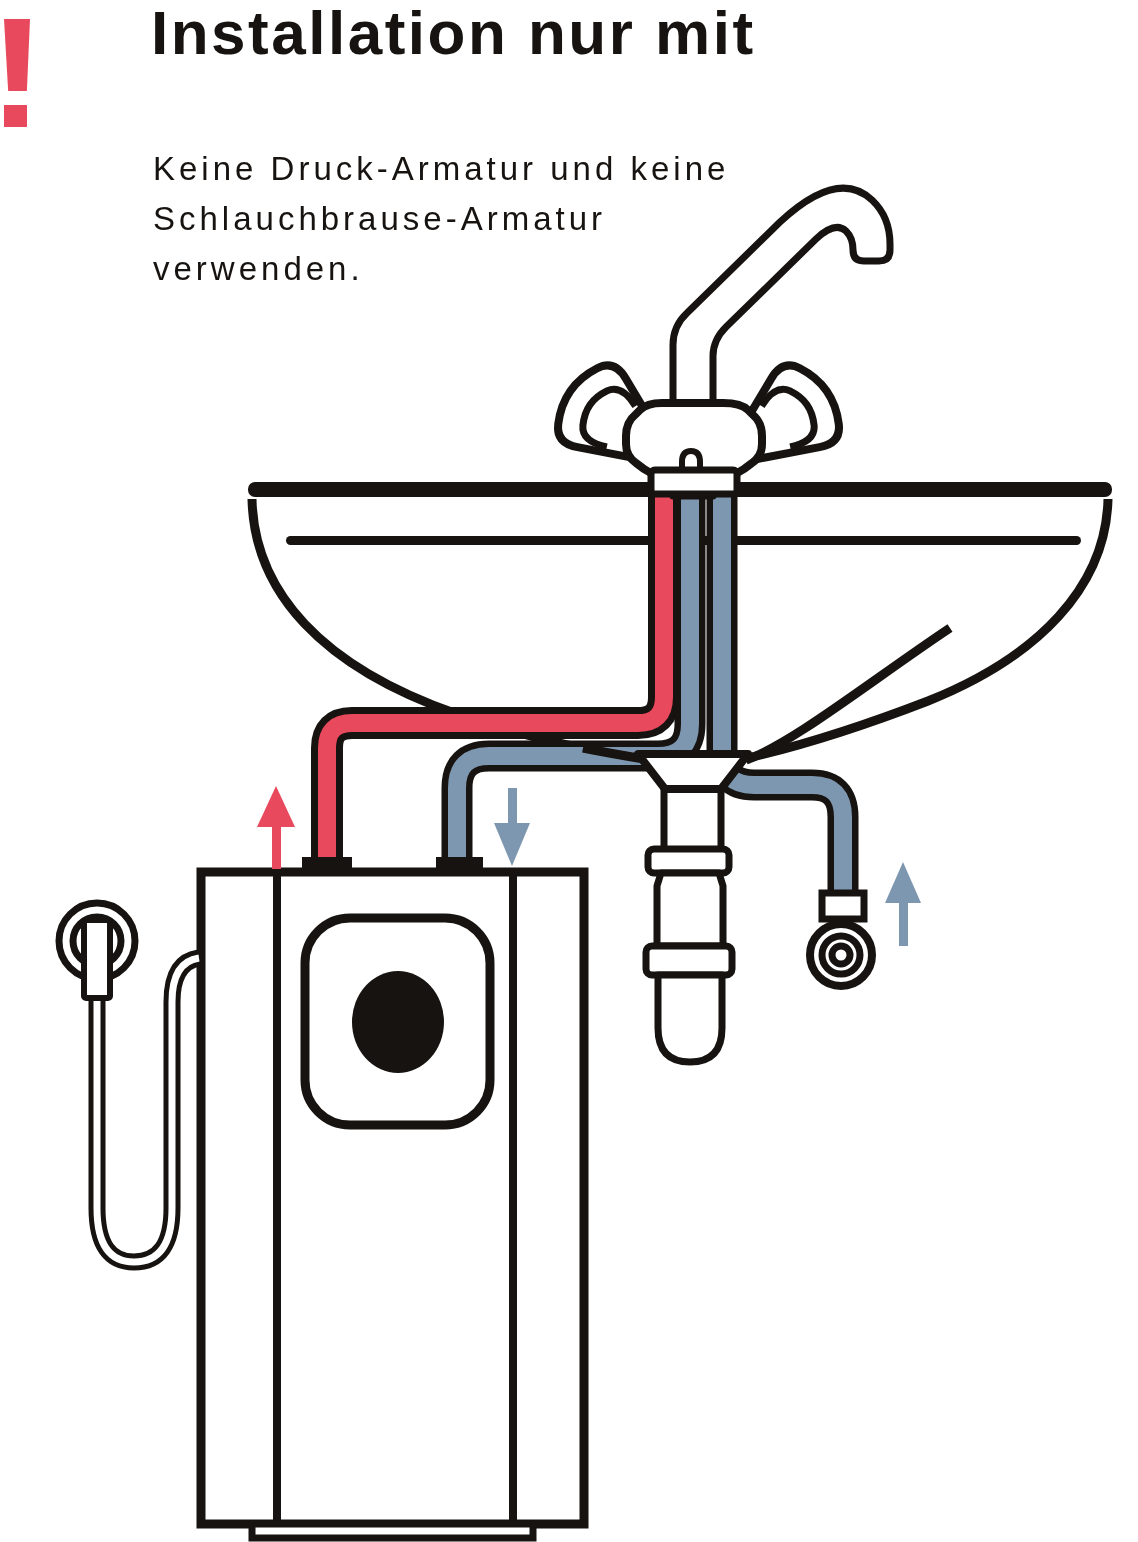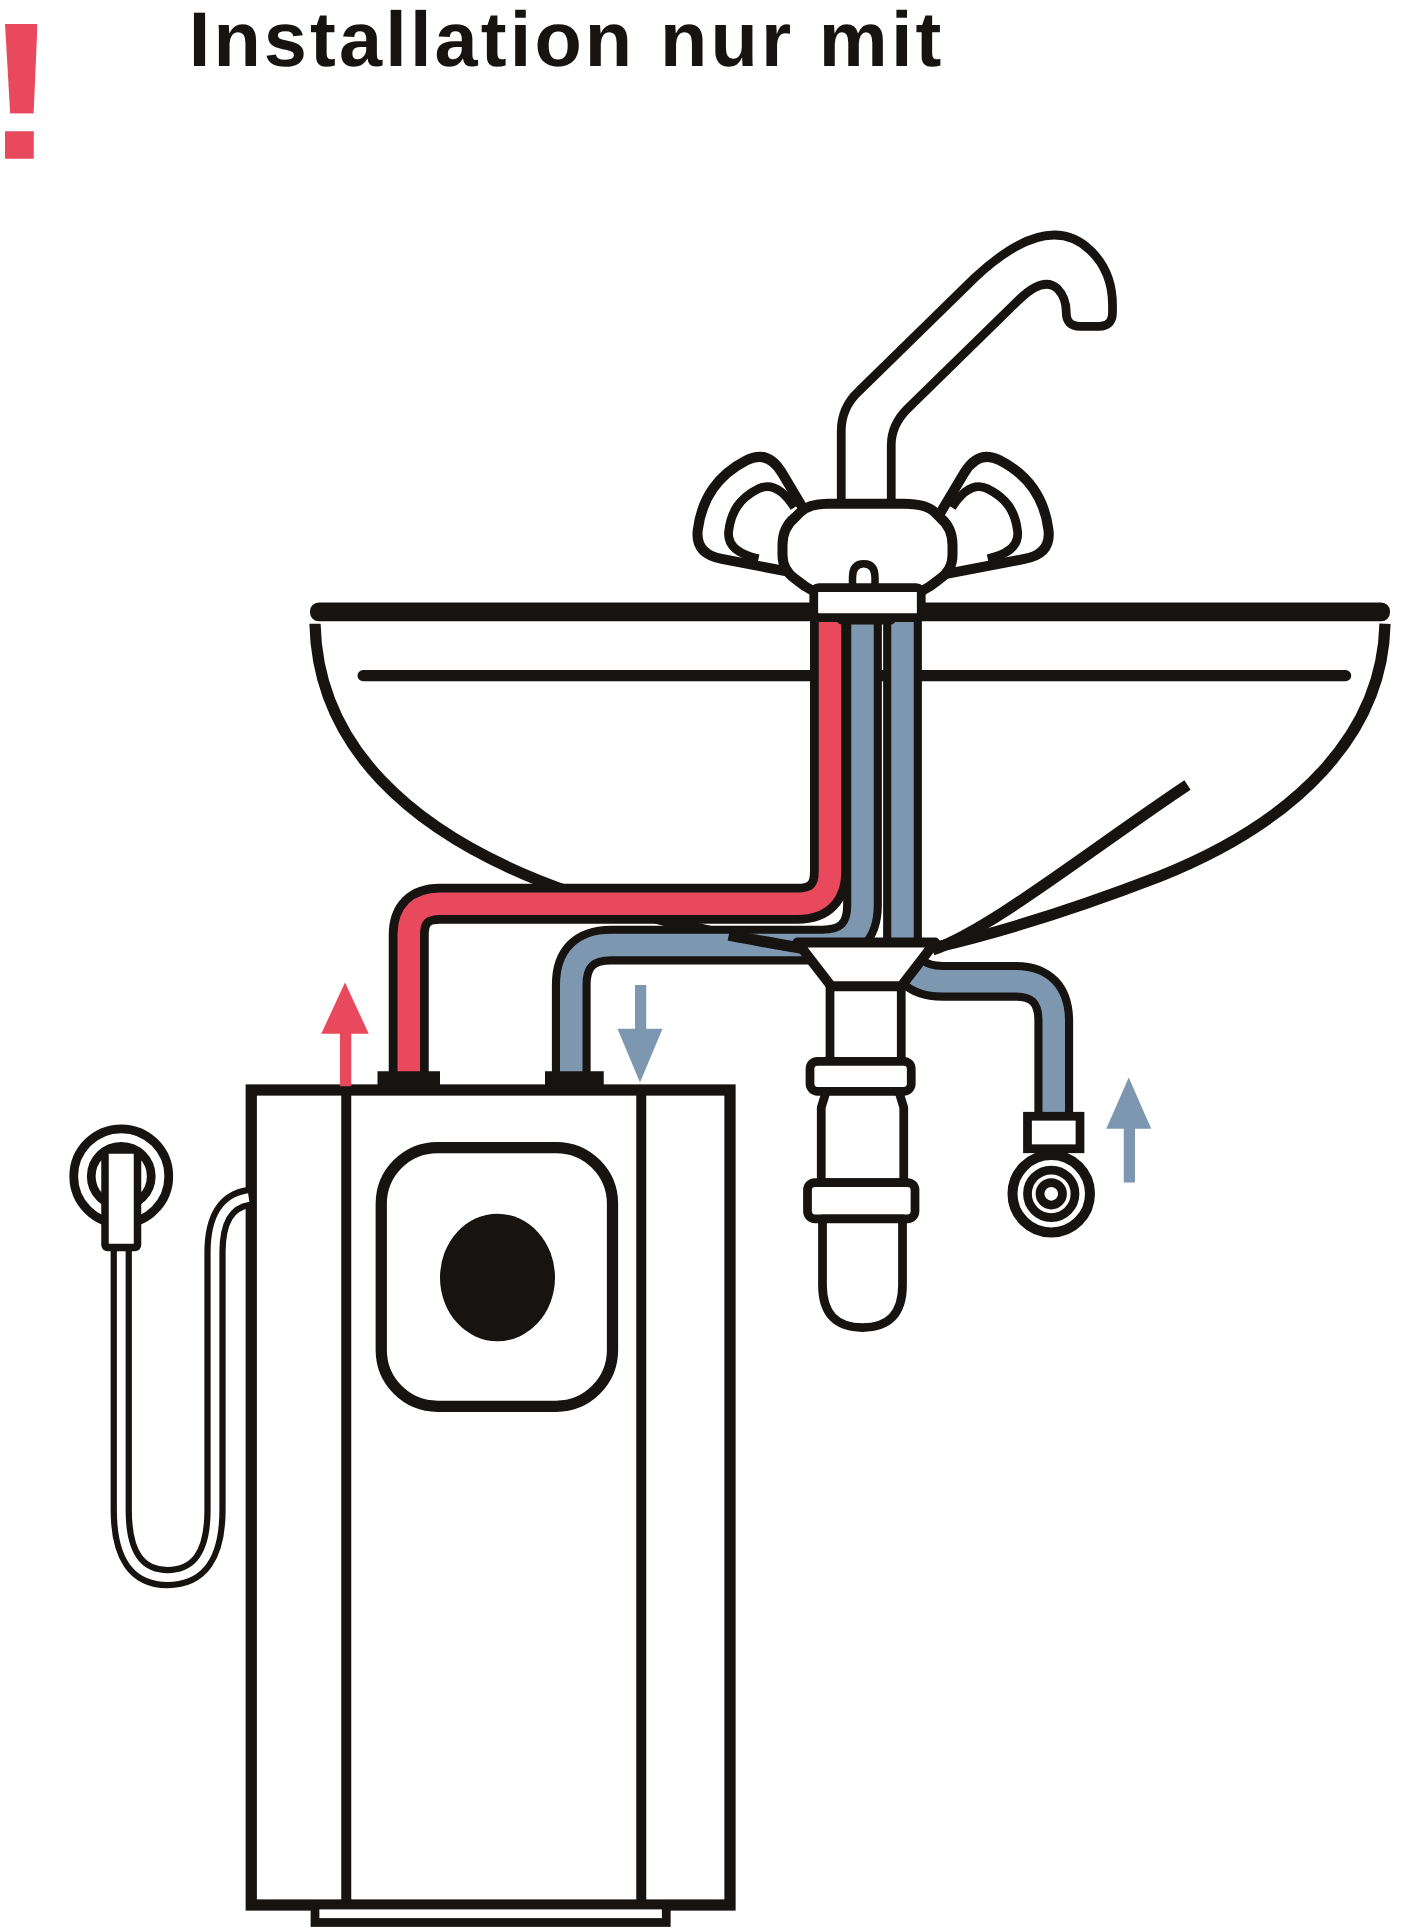"Keine Druck-Armatur und keine" div.txt { html: none -> <div> <div>Keine Druck-Armatur und keine</div> <div>Schlauchbrause-Armatur</div> <div>verwenden.</div> </div> }
